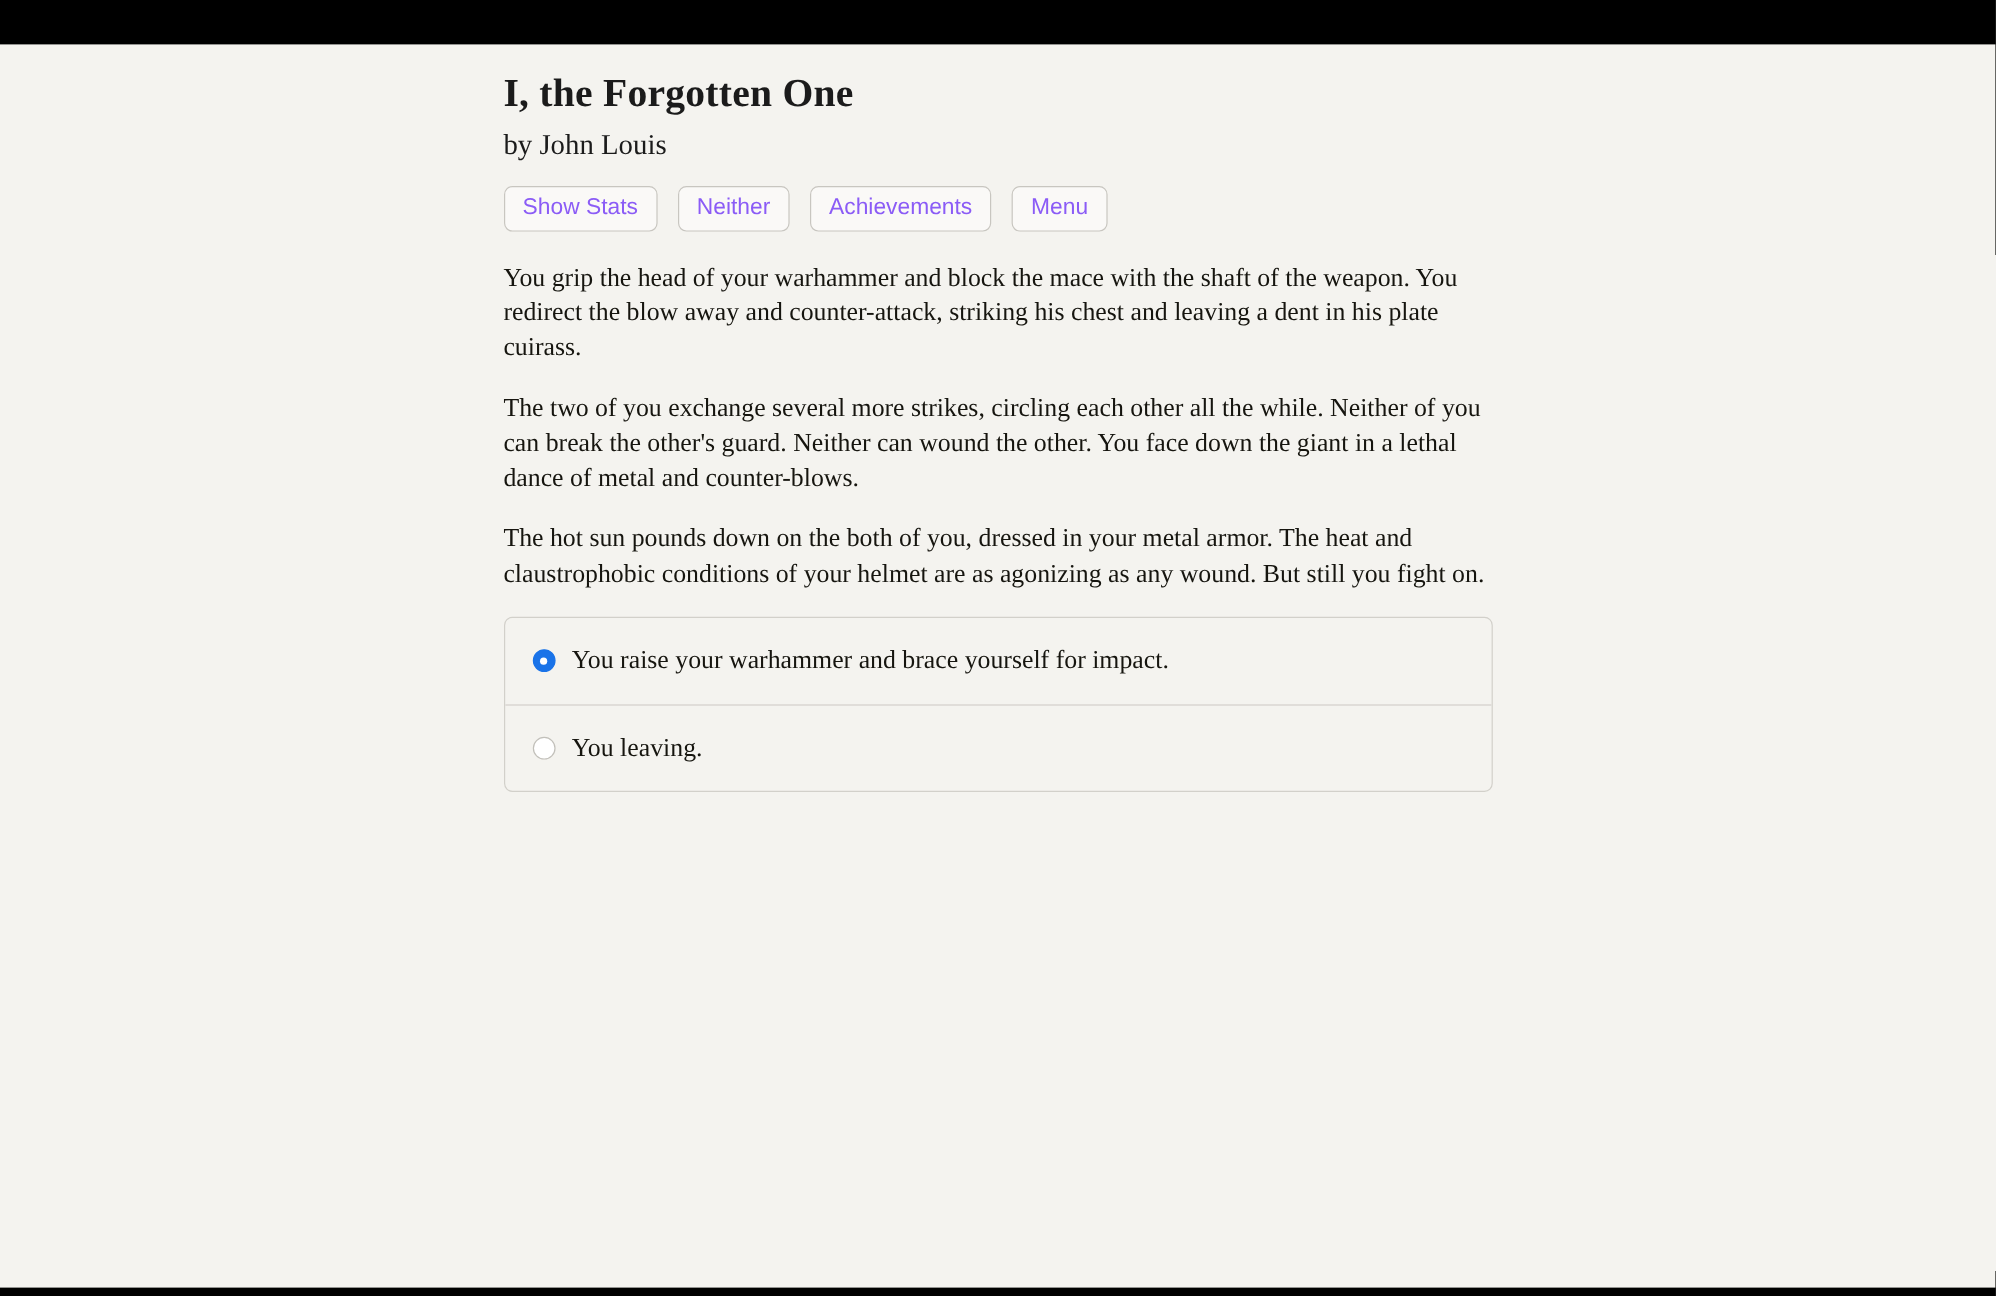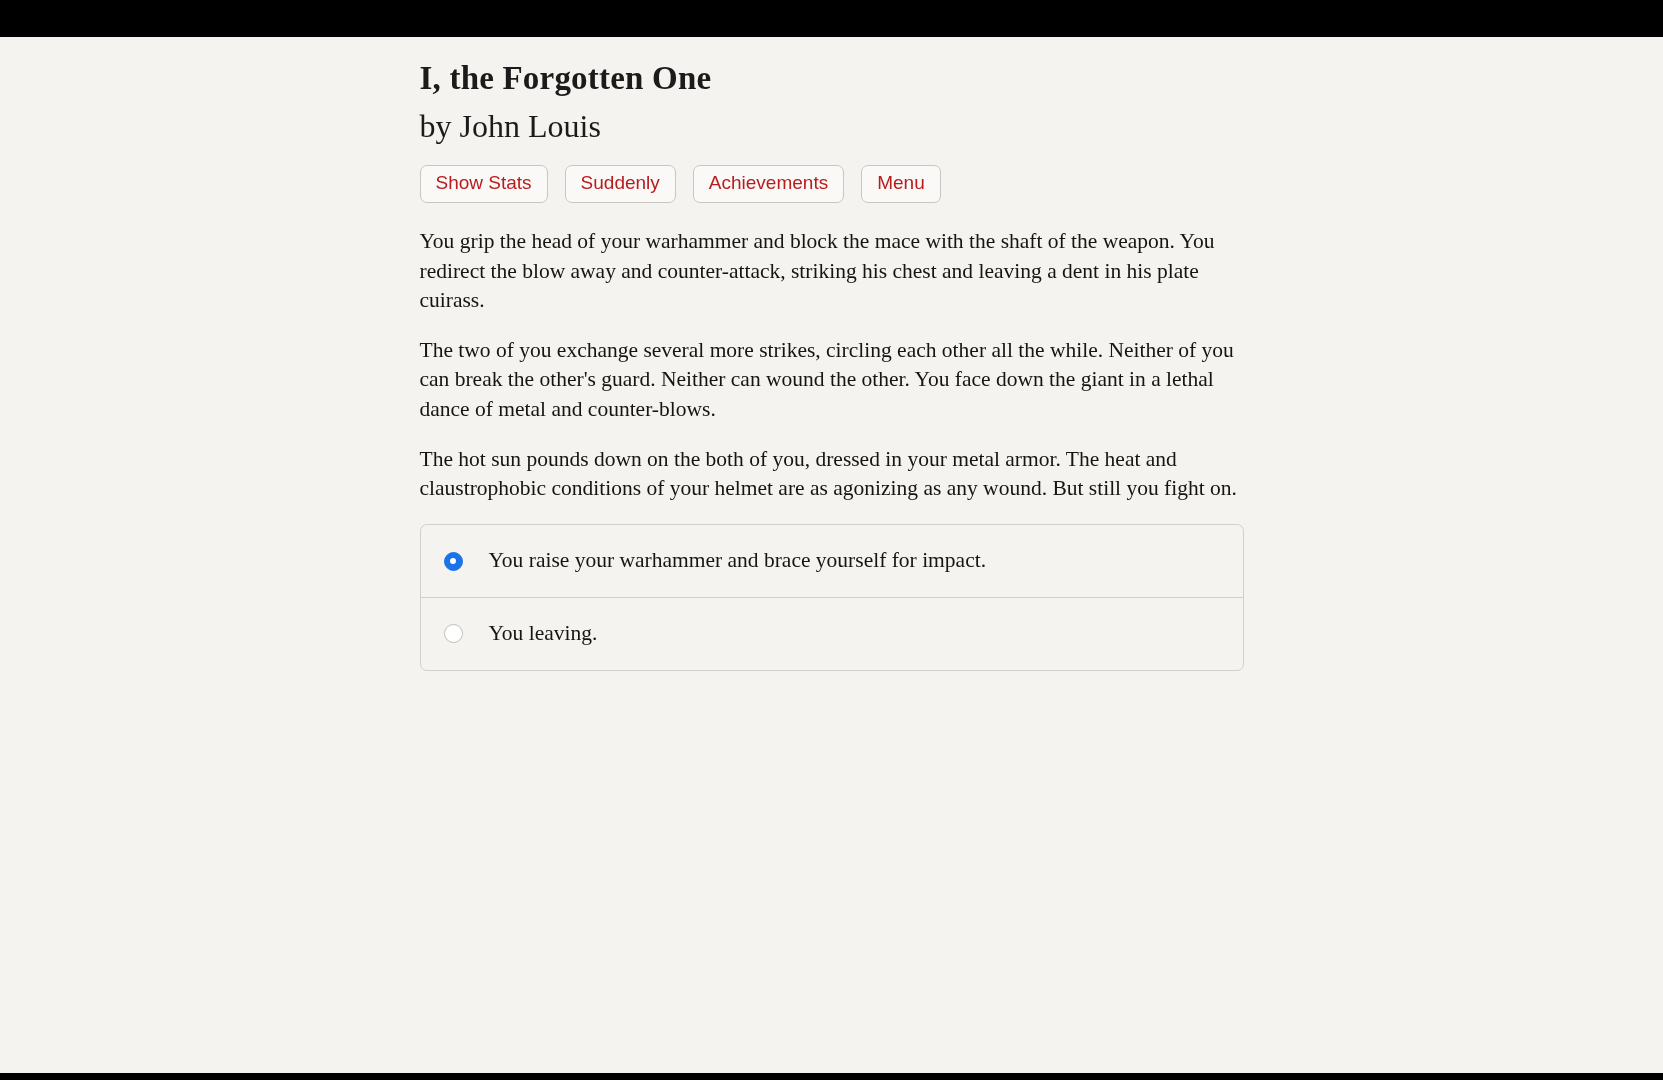"by John Louis" .byline { font-size: 32px -> 24px }
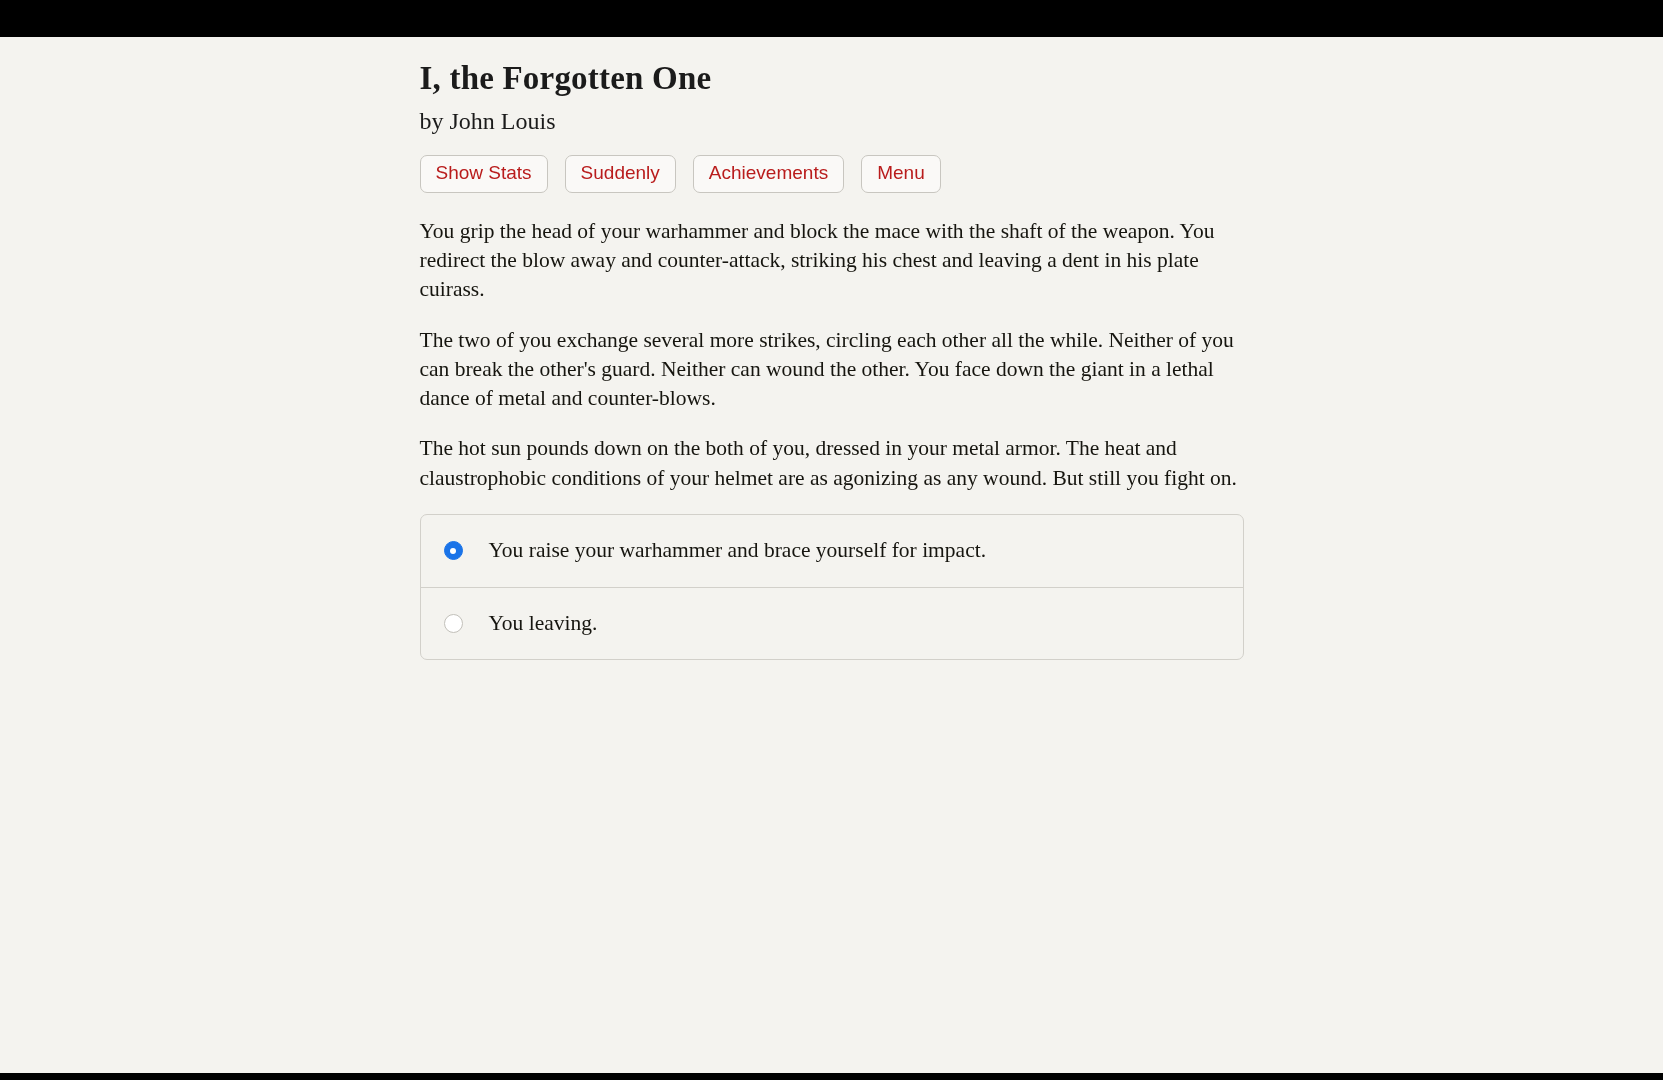"Show Stats" .nav-button { color: #b91c1c -> #8b5cf6 }
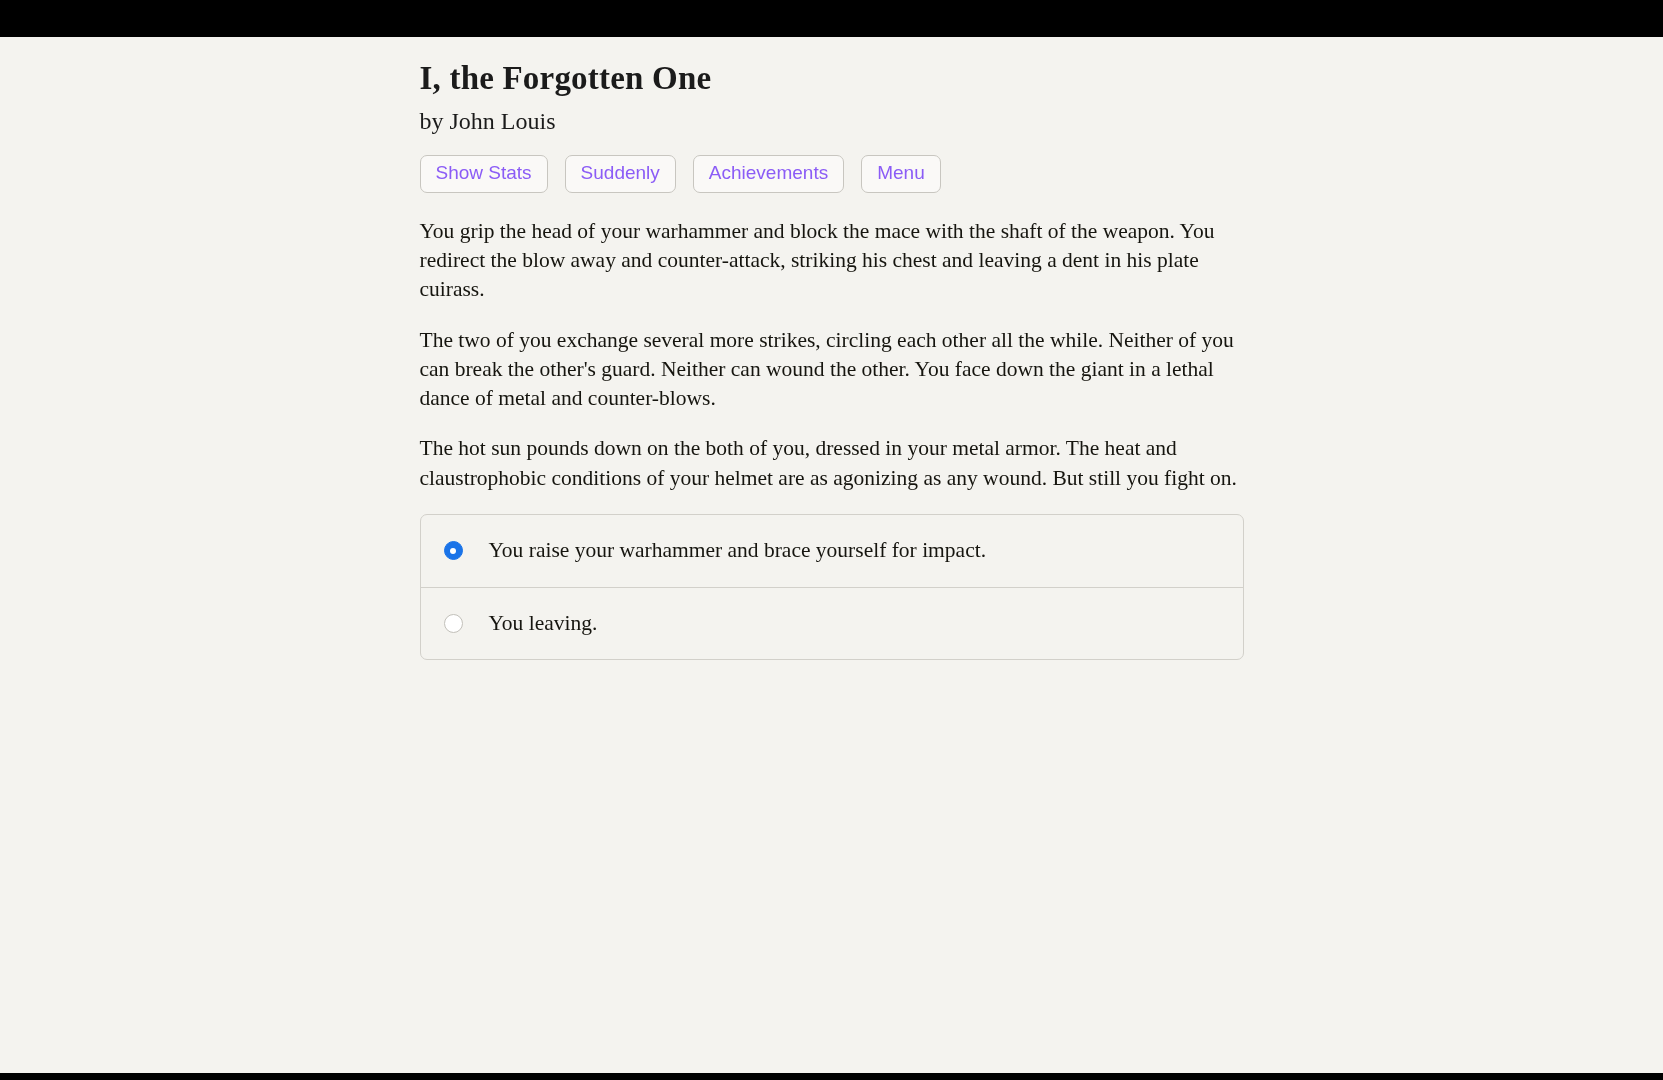"Suddenly" button.nav-button { text: Suddenly -> Neither }
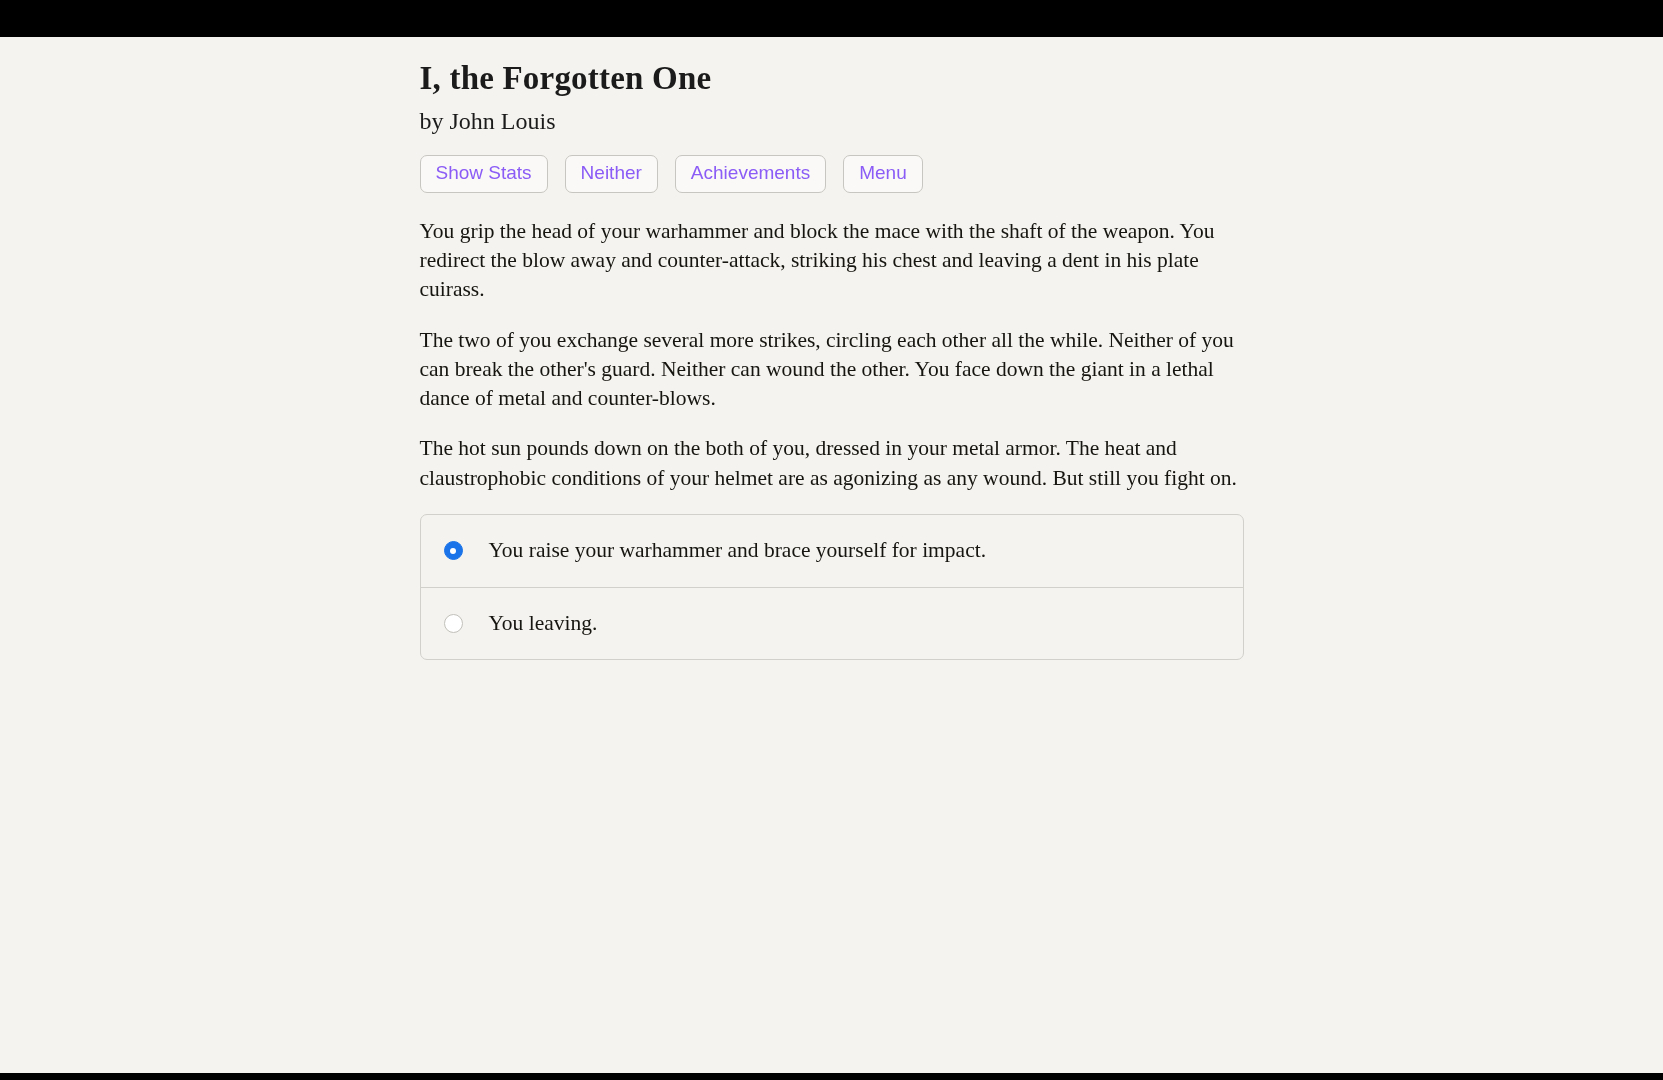"You raise your warhammer and" .choice { gap: 26px -> 14px }
